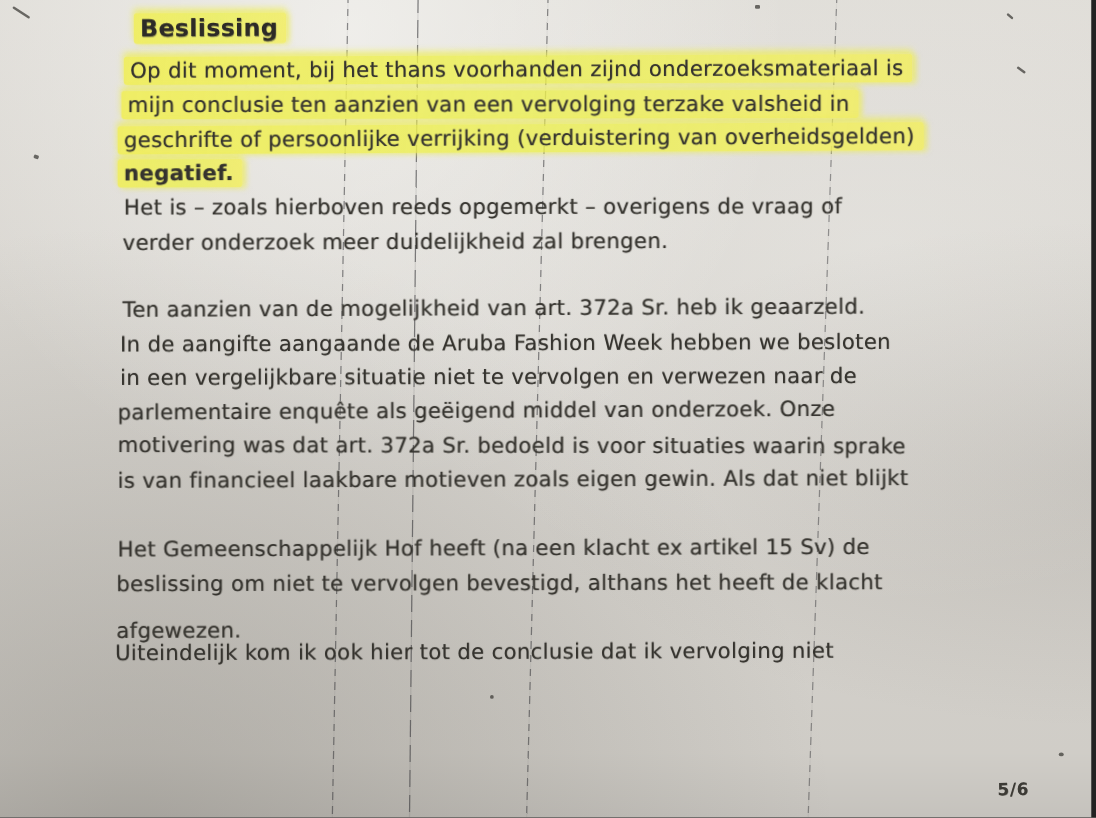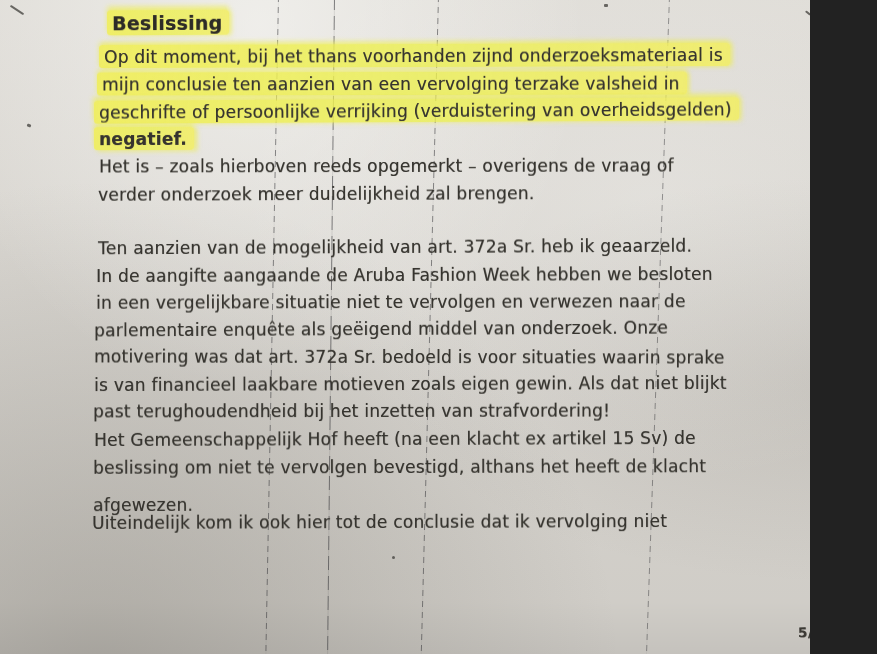"Beslissing" .screen { width: 810px -> 873px }
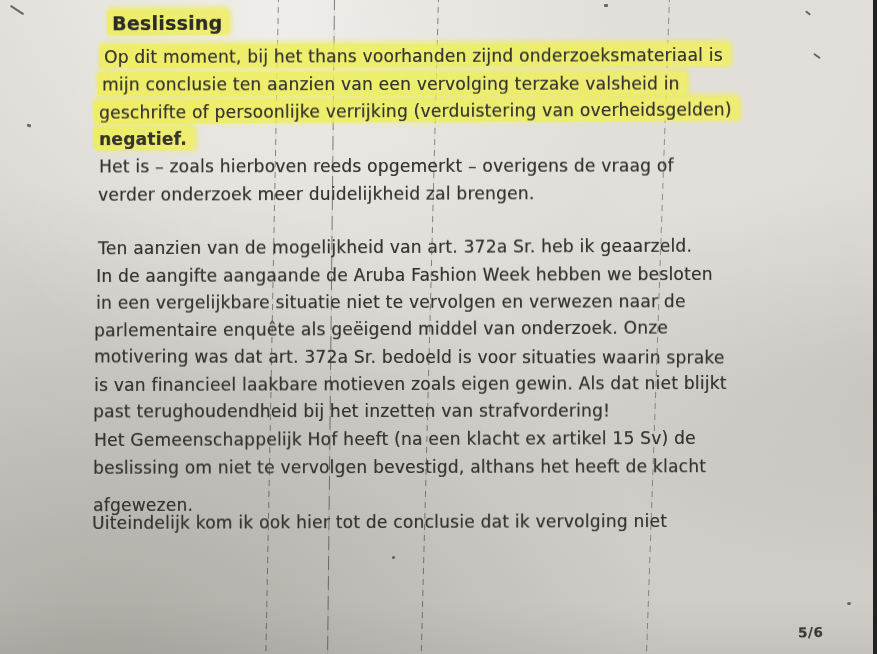"past terughoudendheid bij het inzetten" div.line { html: <div><span>past terughoudendheid bij het inzetten van strafvordering!</span></div> -> none }
